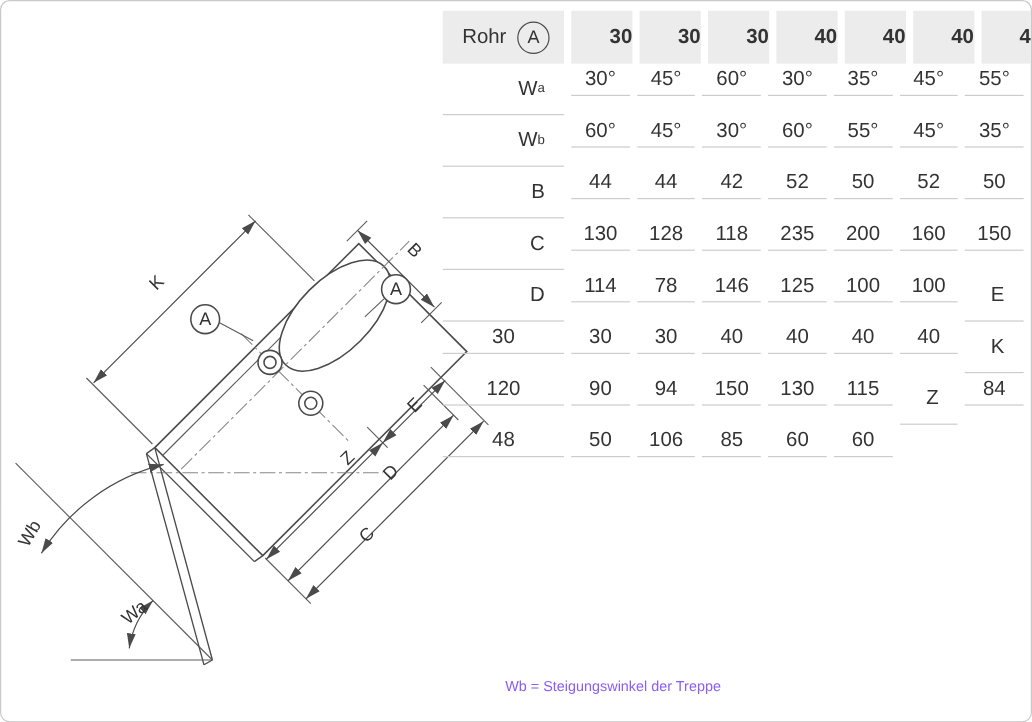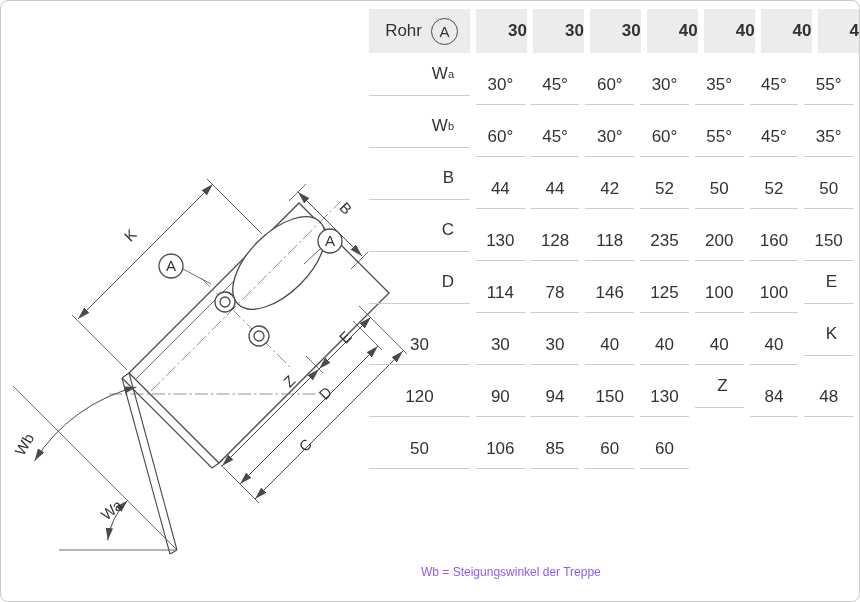"30°" .vcell { height: 40px -> 27px; margin-top: 12px -> none }
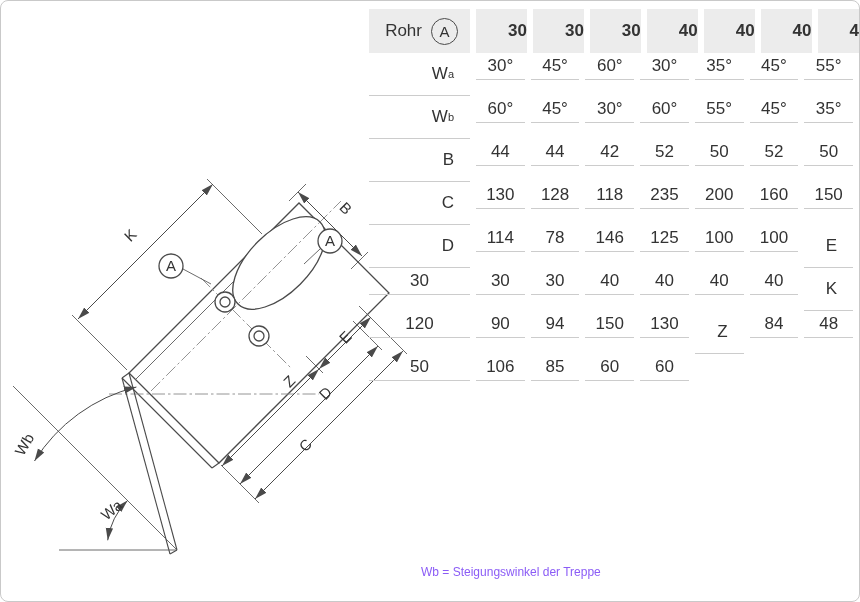"115" div.cell { html: none -> <div>115</div> }
